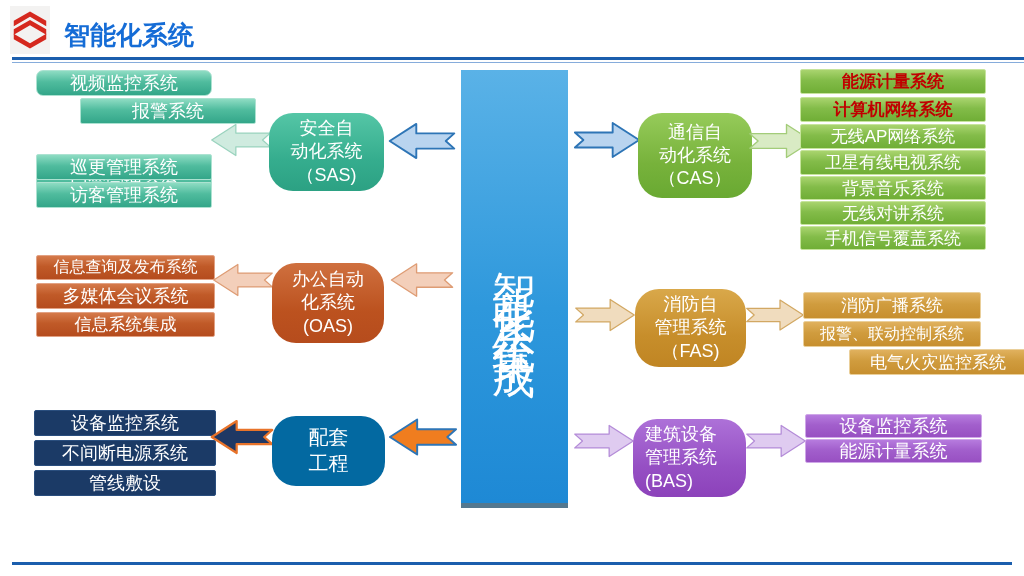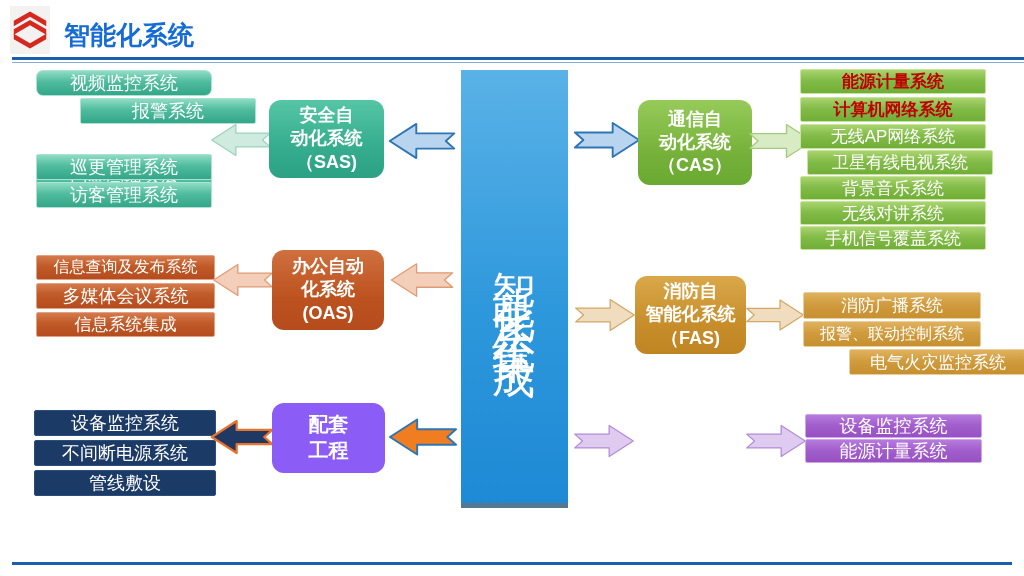"安全自" .hub { border-radius: 12px -> 24px; font-weight: bold -> normal; margin-top: none -> 13px }
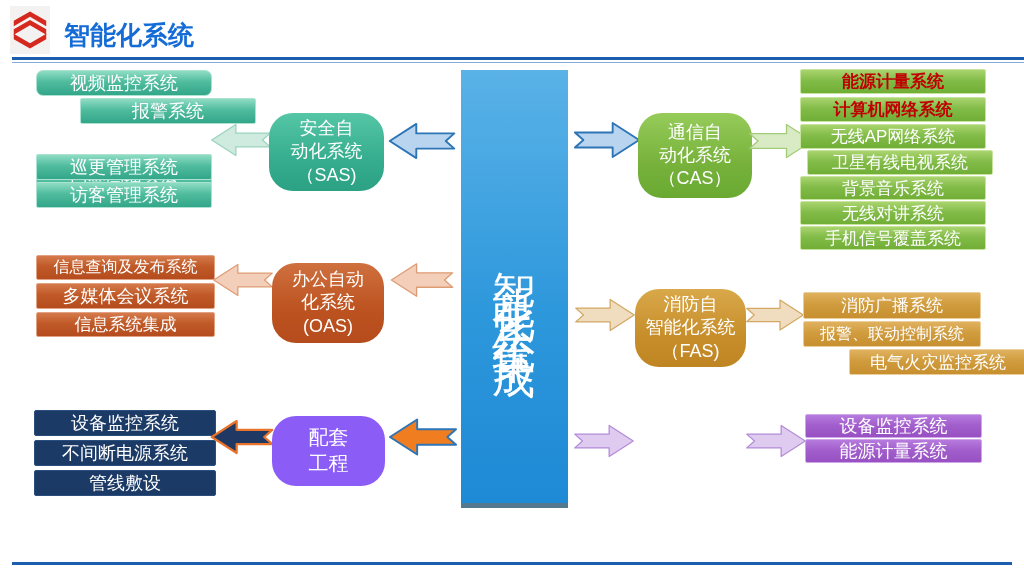"卫星有线电视系统" div.chip { margin-left: 7px -> none }
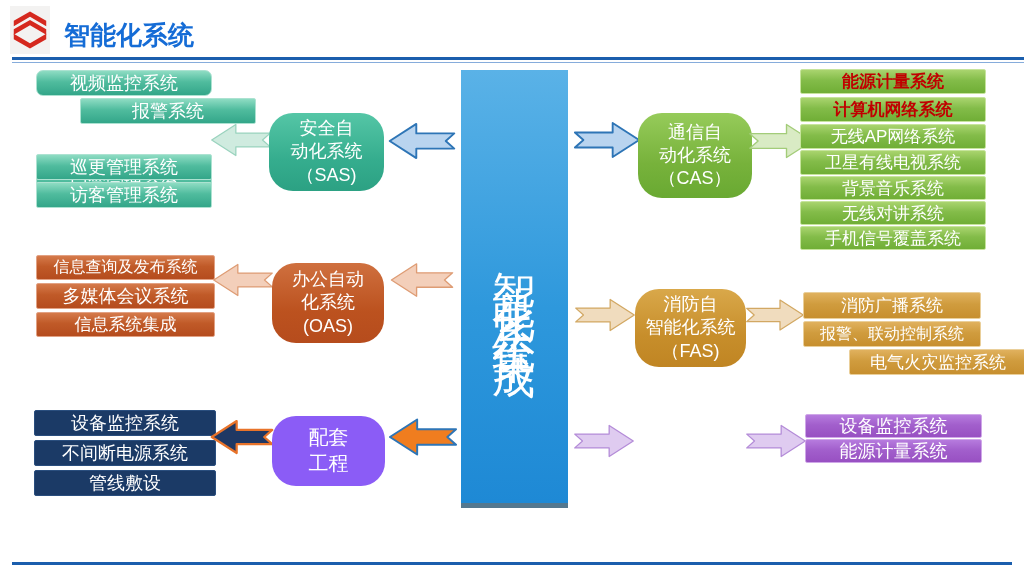"消防自" div.hub { text: 智能化 -> 管理 }
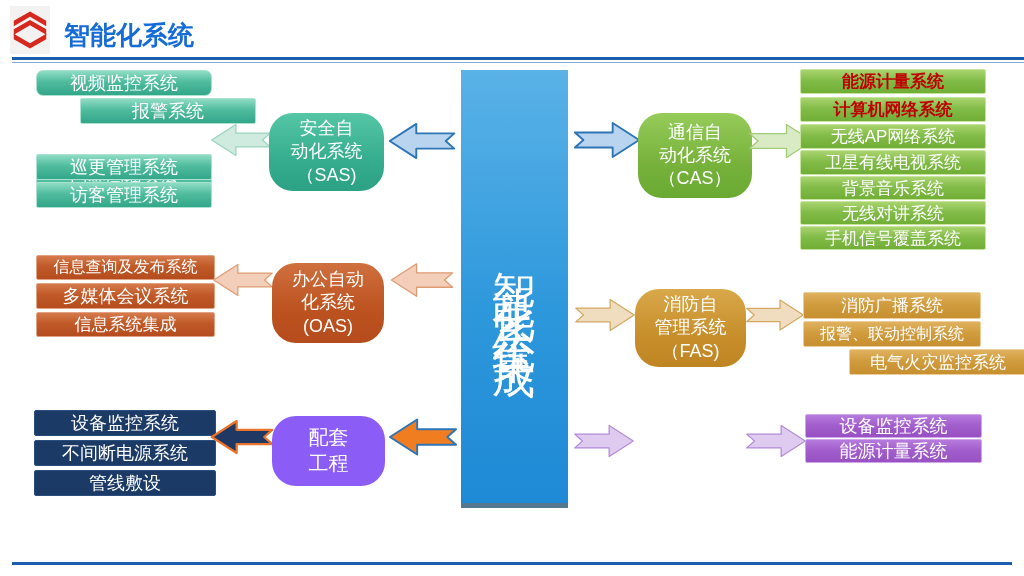"配套" .hub-sup { background: #8b5cf6 -> #0369a1 }
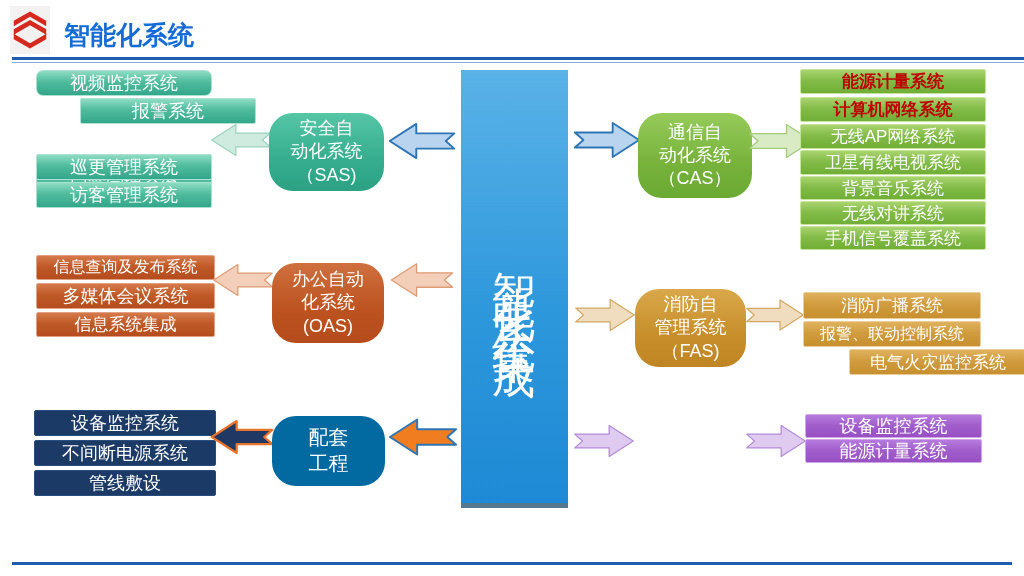"建筑设备" div.hub { html: none -> <div>建筑设备 管理系统 (BAS)</div> }
